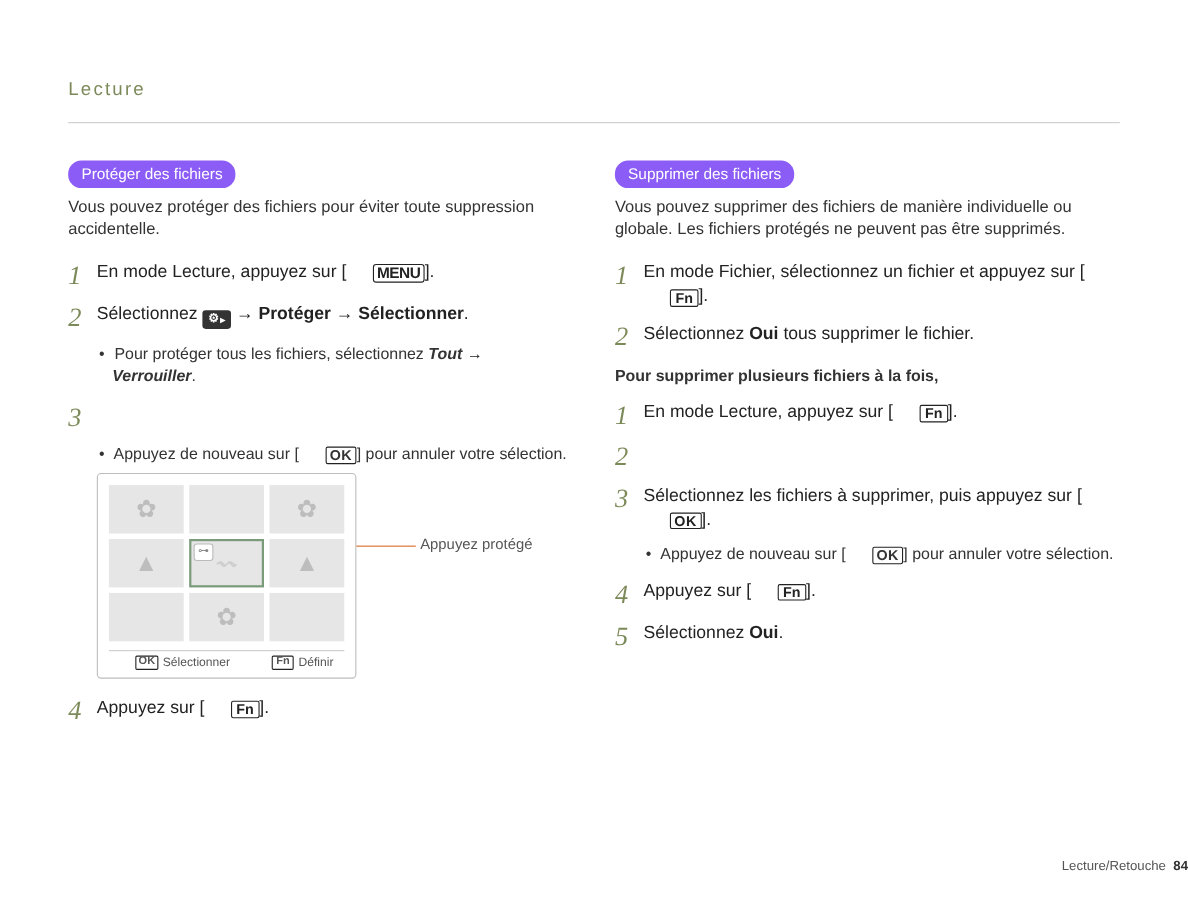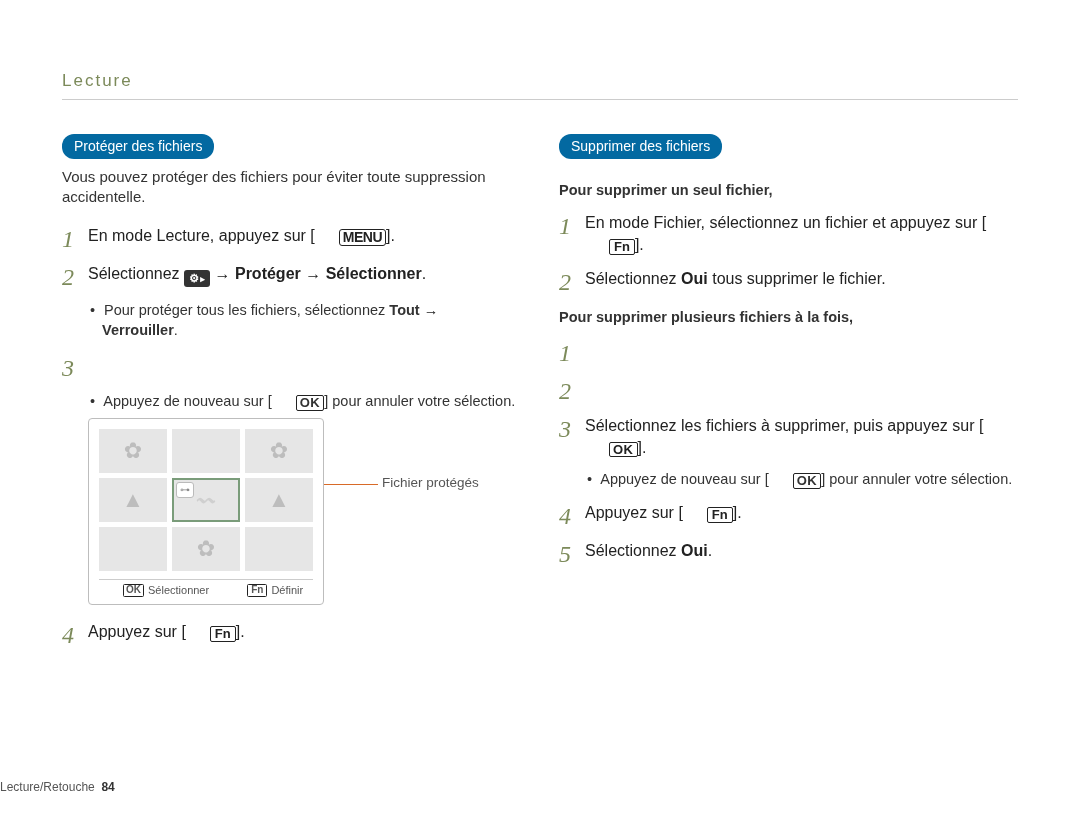"Lecture" .header { padding-bottom: 6px -> 18px }
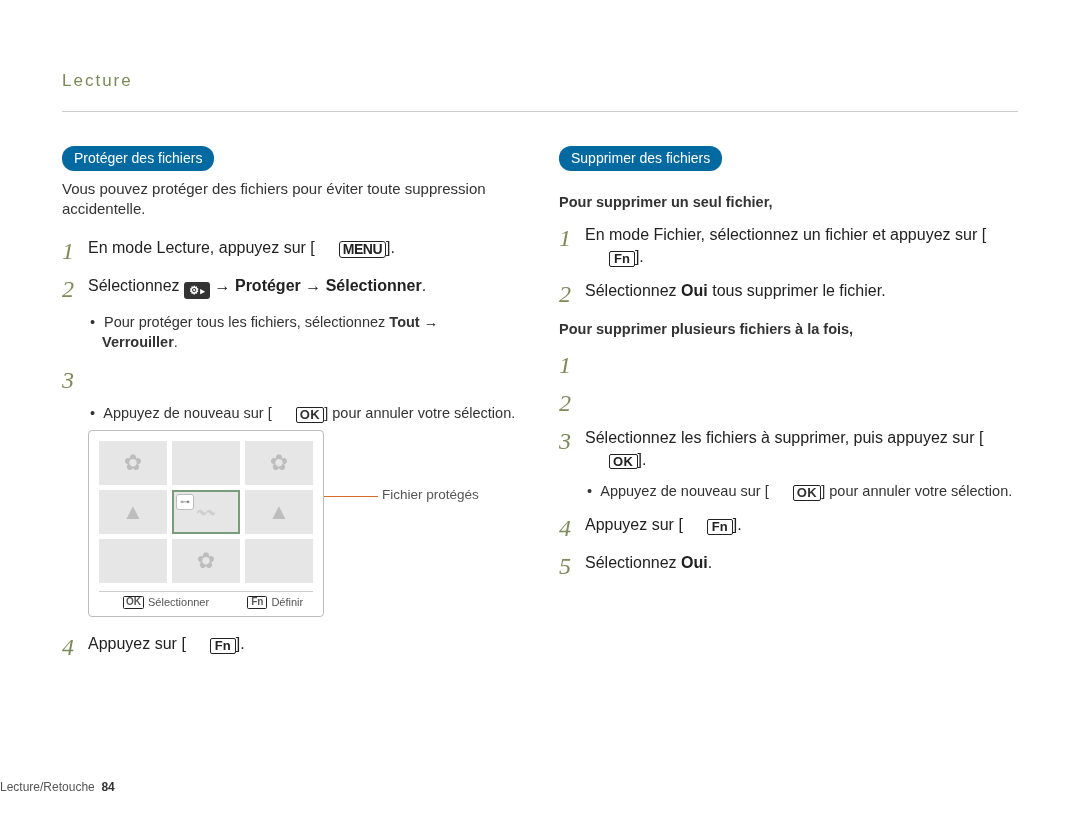"Protéger des fichiers" .pill { background: #0369a1 -> #8b5cf6 }
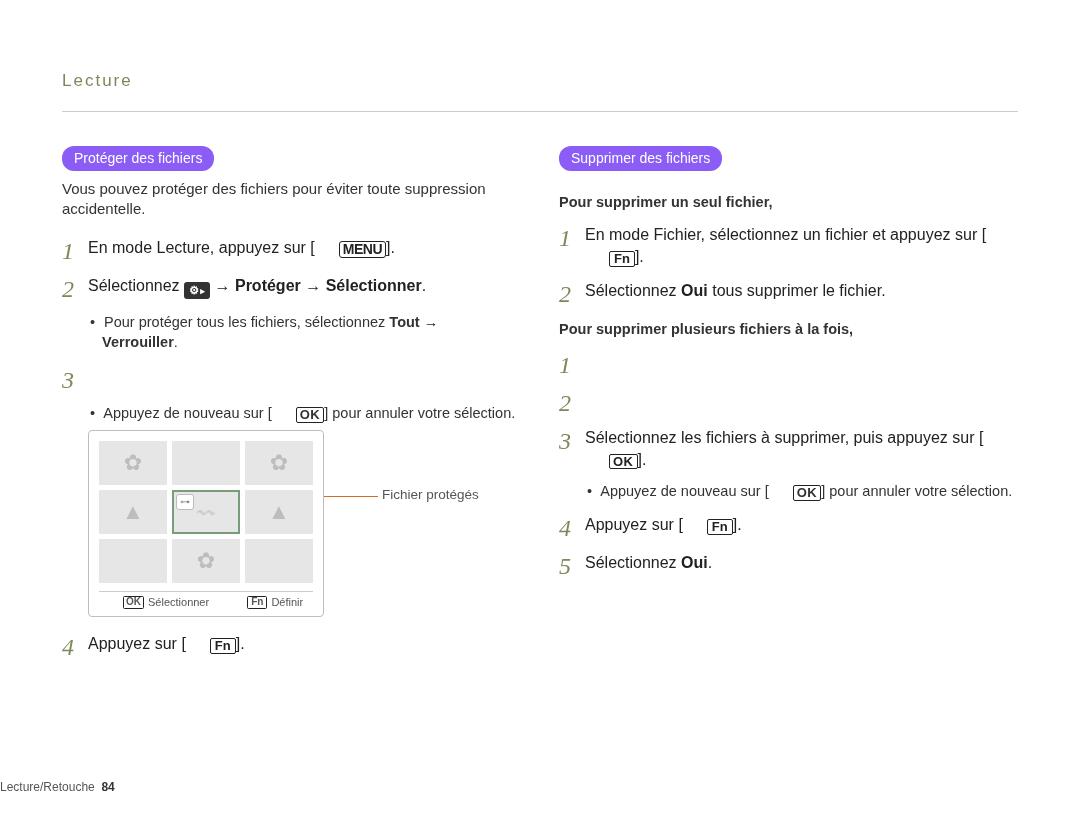"Vous pouvez supprimer des fichiers" div.intro { html: none -> <div>Vous pouvez supprimer des fichiers de manière individuelle ou globale. Les fichiers protégés ne peuvent pas être supprimés.</div> }
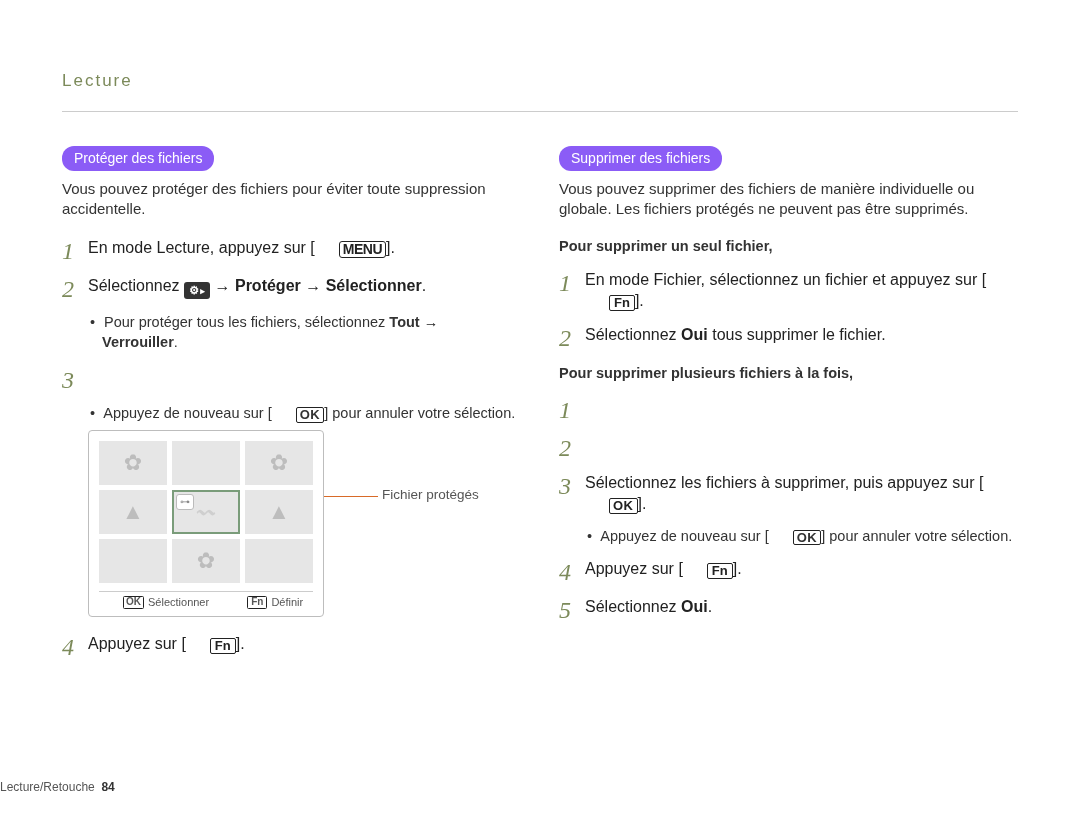"Pour supprimer un seul fichier," div.subhead { html: <div>Pour supprimer un seul fichier,</div> -> none }
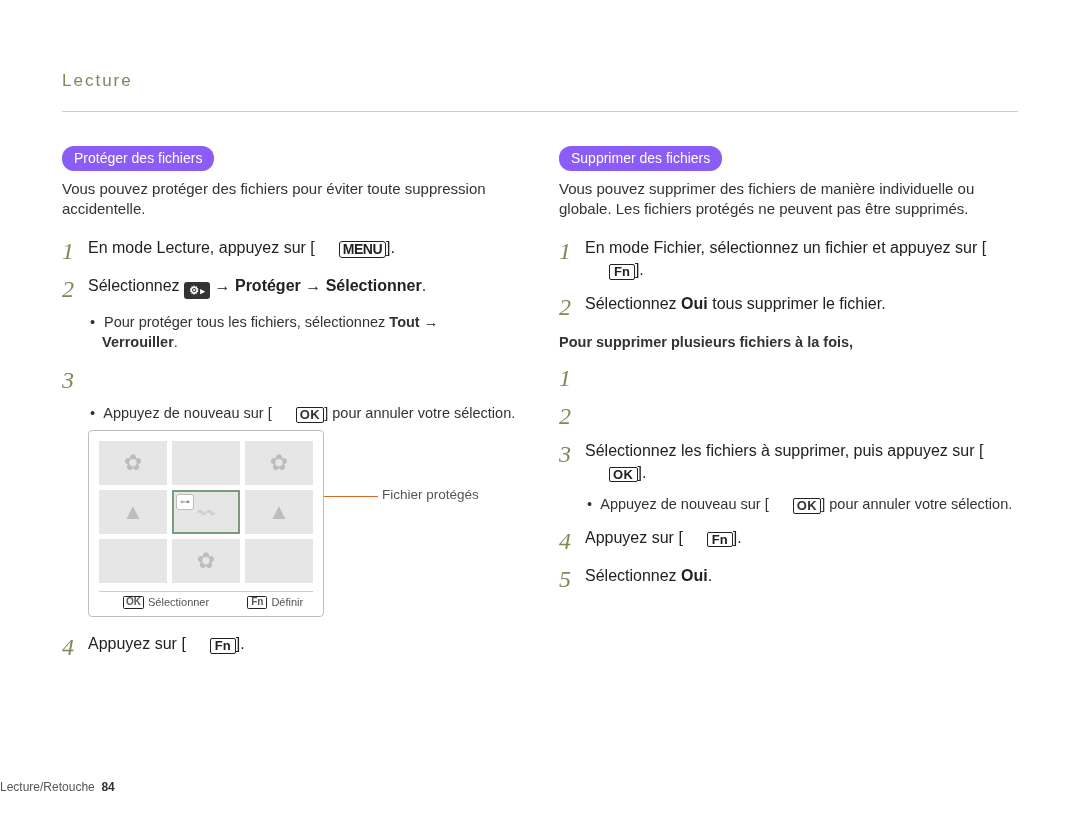"Tout" .sub b { font-style: none -> italic }
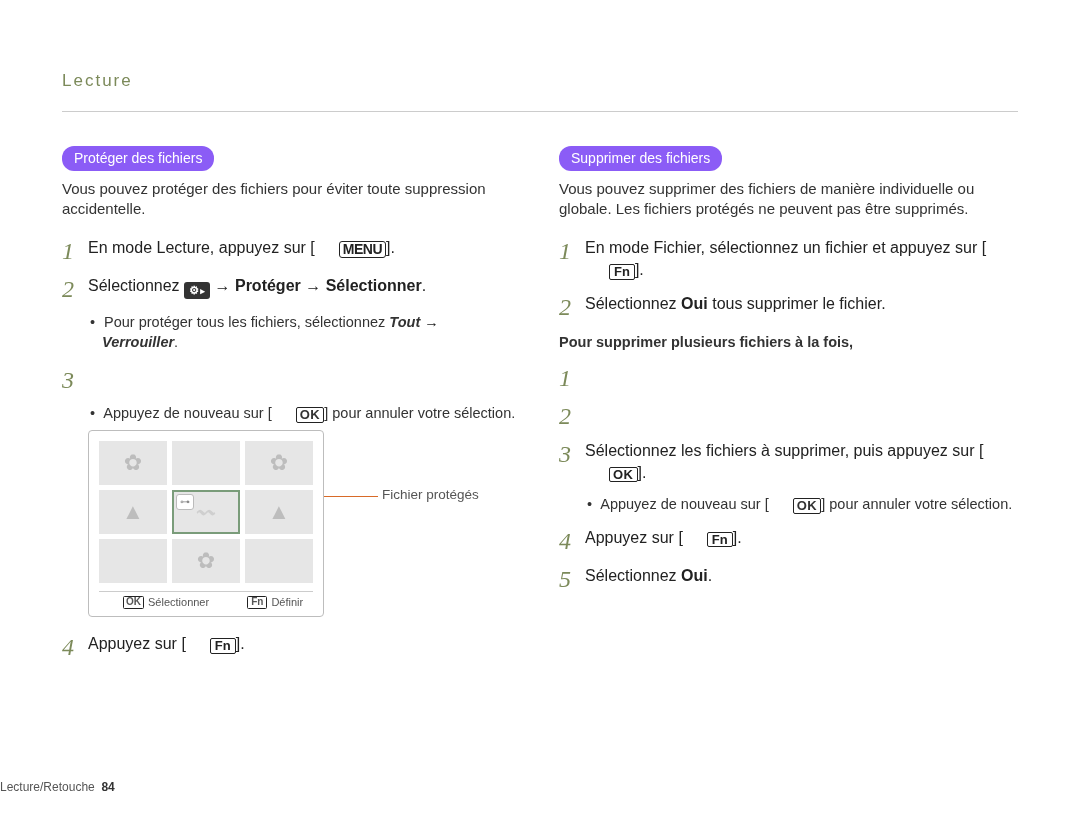"En mode Lecture, appuyez sur [ Fn" span.stepbody { html: none -> <span> <span>En mode Lecture, appuyez sur </span>[<span>Fn</span>]<span>.</span> </span> }
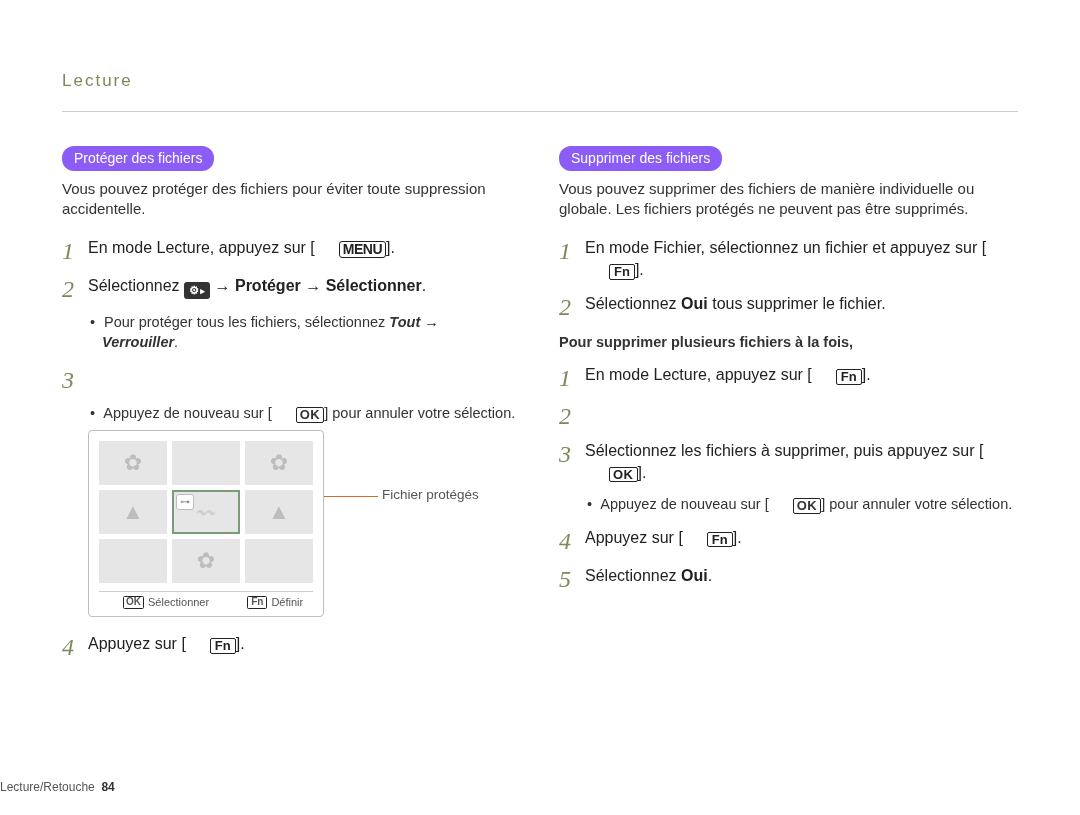"Fichier protégés" div.callout-text { text: Fichier protégés -> Appuyez protégé }
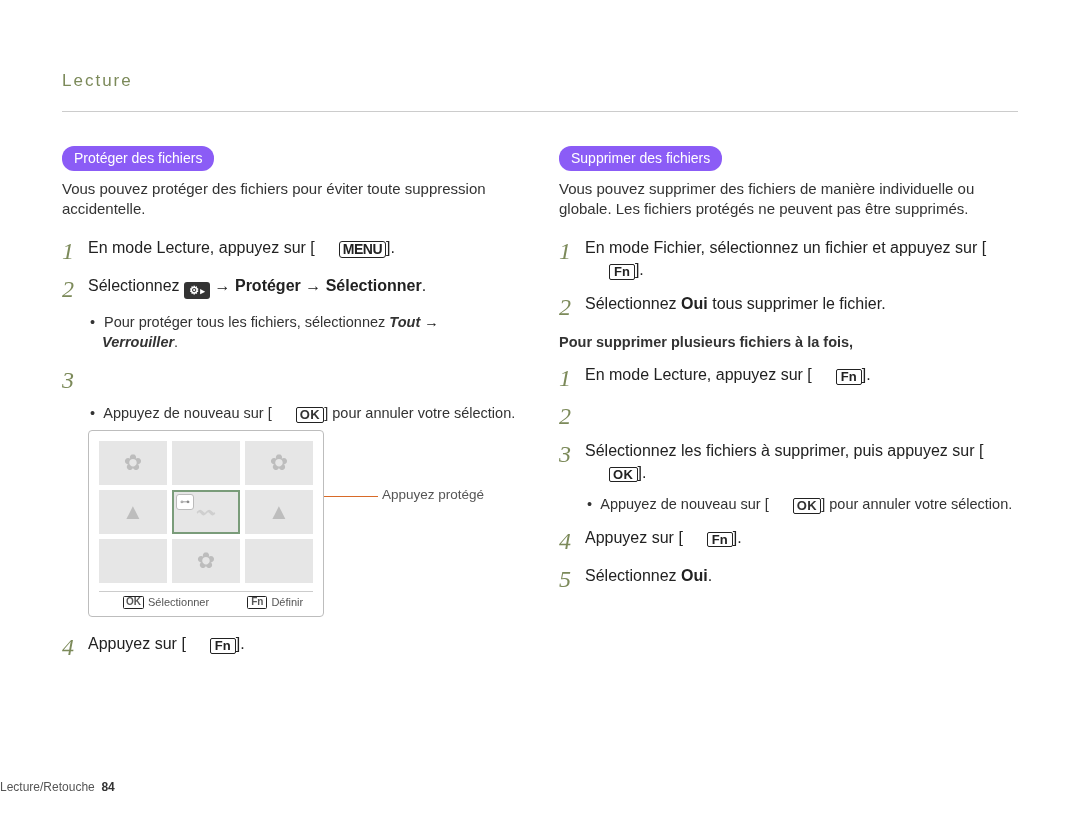"Lecture/Retouche 84" .footer { text-align: left -> right }
